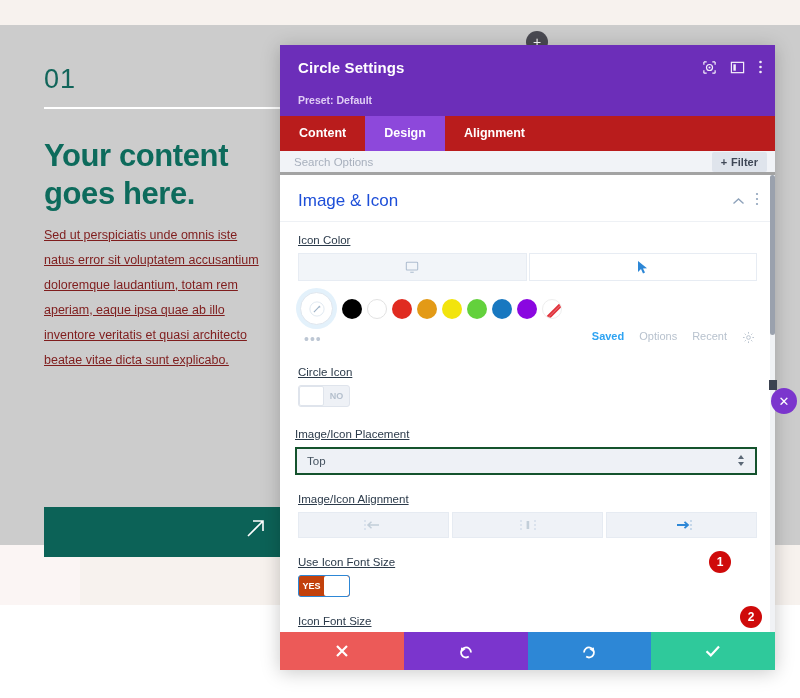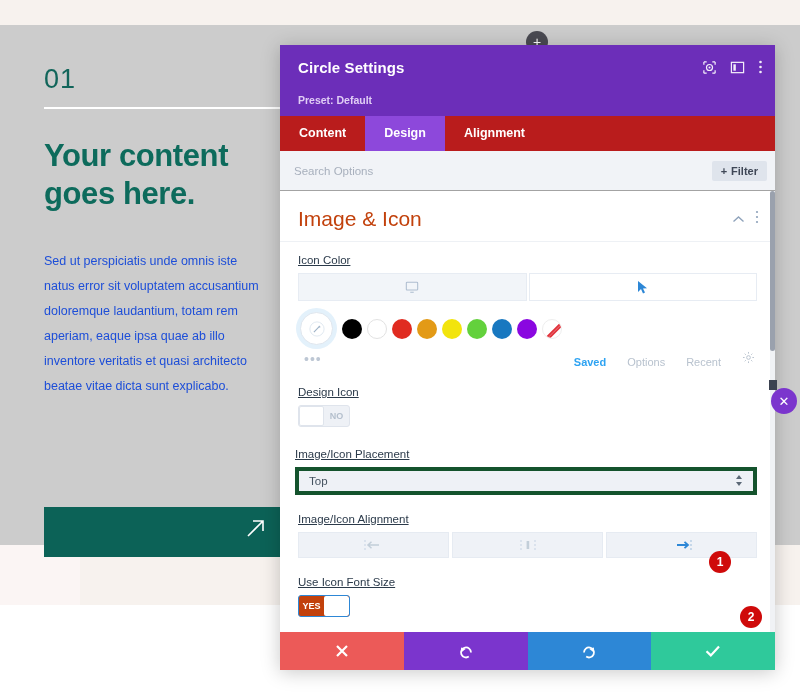"Search Options" .searchbar { border-bottom: 1px solid #a3a3a3 -> 3px solid #a3a3a3; height: 40px -> 24px }
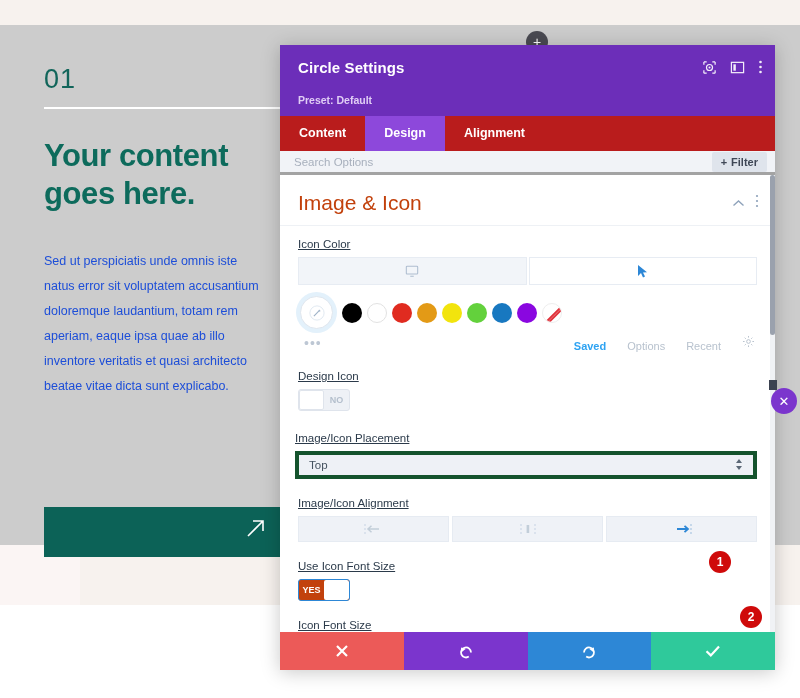"Image & Icon" .sect-title { color: #c2410c -> #1d4ed8; font-size: 21px -> 17px }
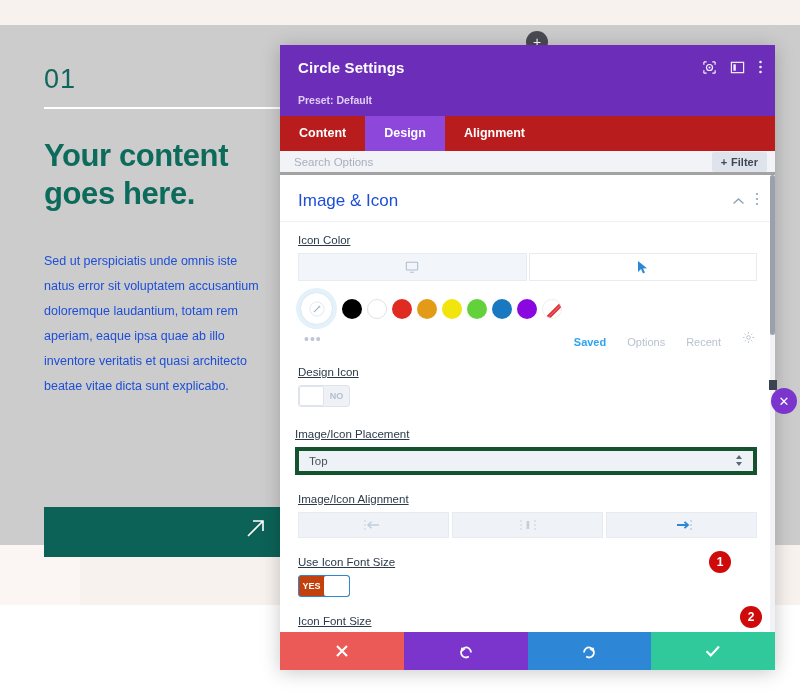"Sed ut perspiciatis unde omnis" .bg-para { color: #1d4ed8 -> #7f1d1d; margin-top: 36px -> 10px; text-decoration: none -> underline }
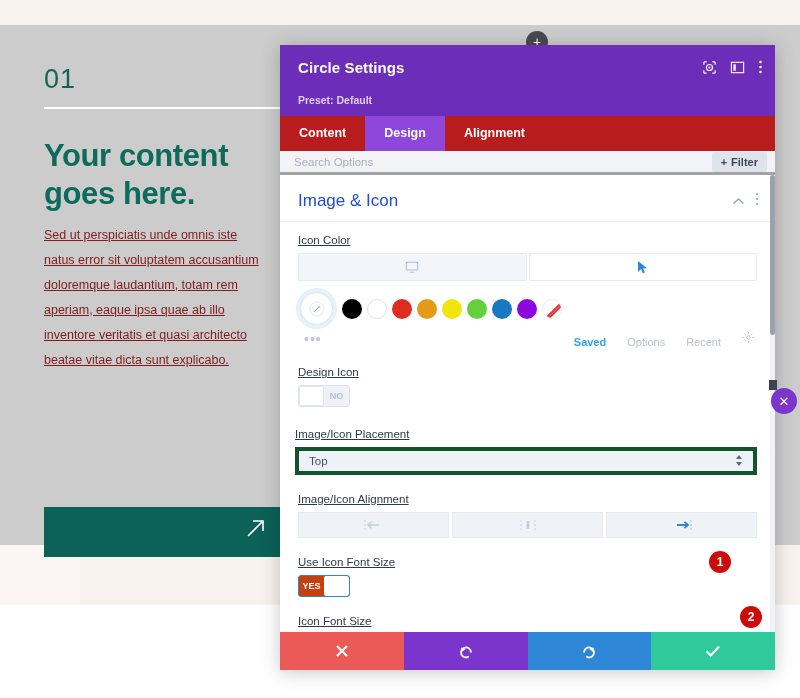"Saved" .pal-tabs { align-items: flex-end -> flex-start; gap: 21px -> 15px }
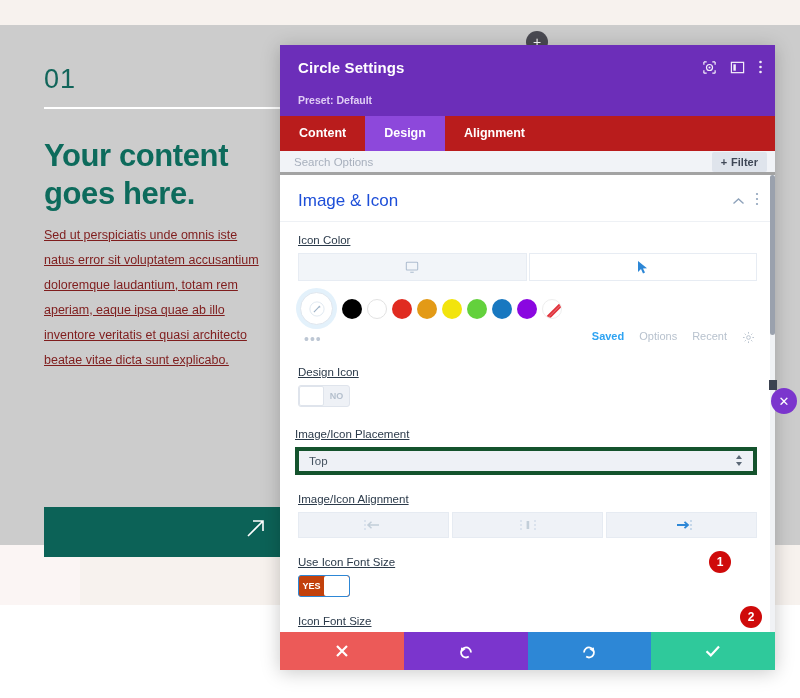"Design Icon" div.field-label { text: Design -> Circle }
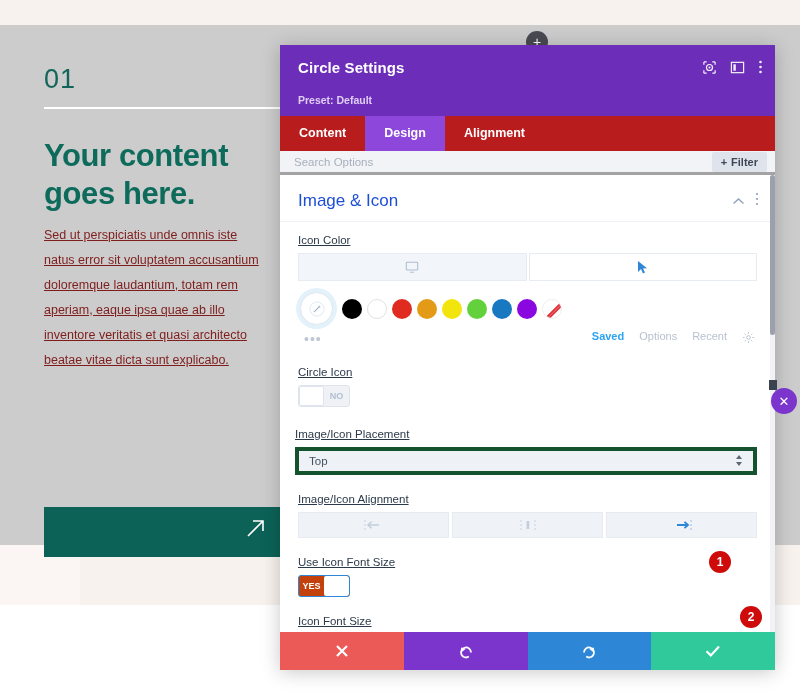"Top" .select { border: 4px solid #14532d -> 2px solid #14532d }
